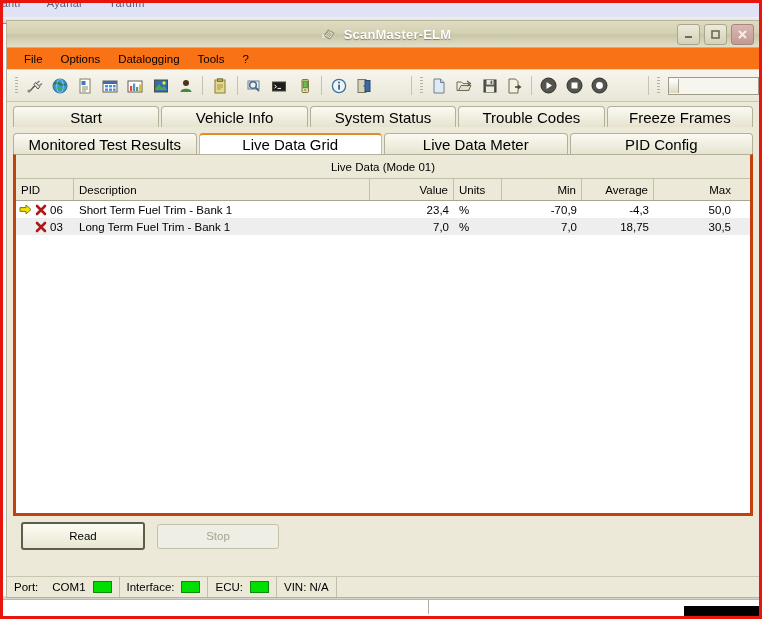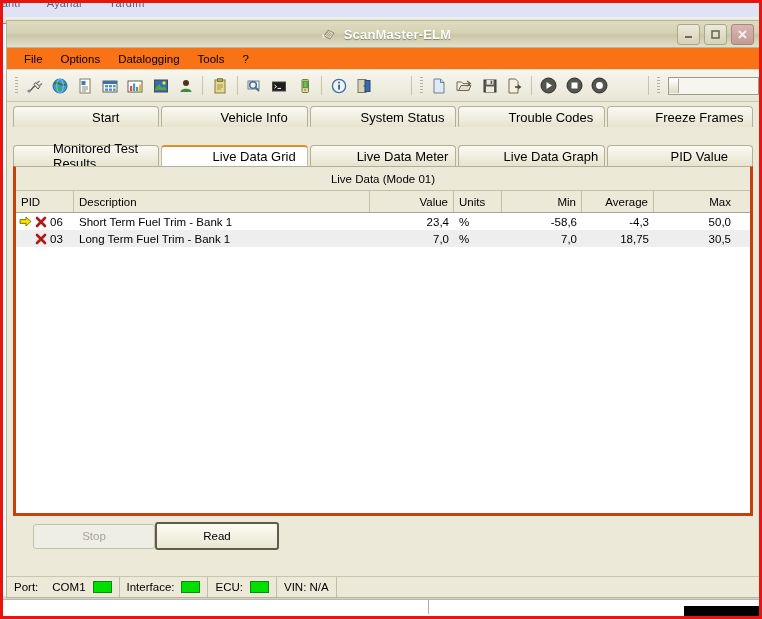"Start" .tab { font-size: 13px -> 15px; padding-left: 39px -> none }
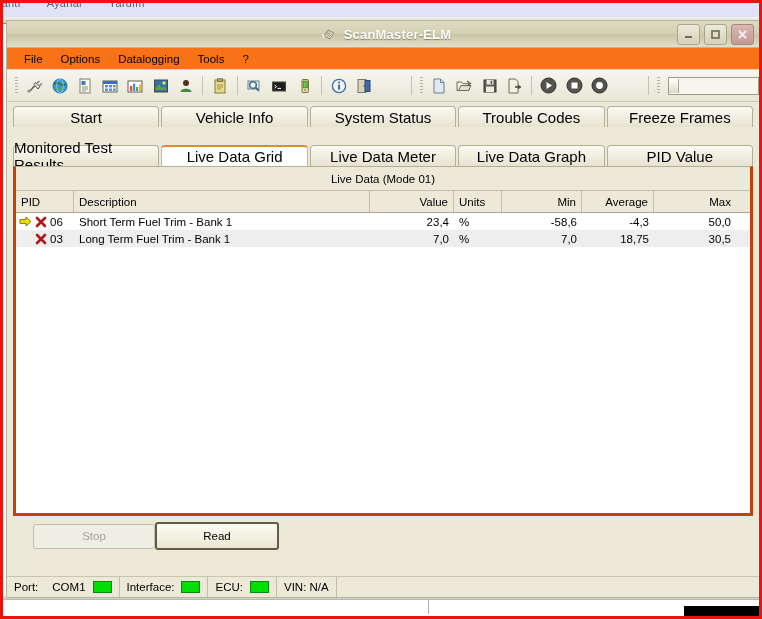"Monitored Test Results" .tabrow.row2 { margin-top: 18px -> 6px }
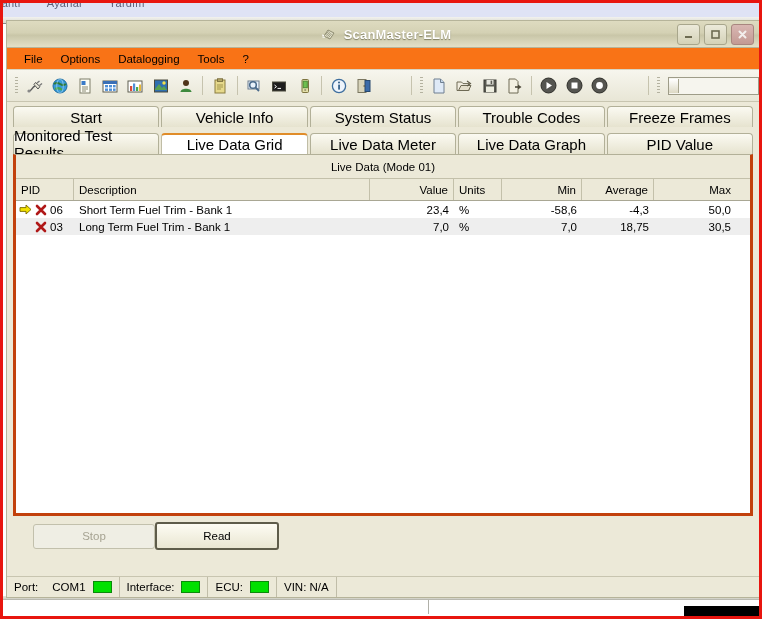"Live Data Graph" div.tab { html: <div>Live Data Graph</div> -> none }
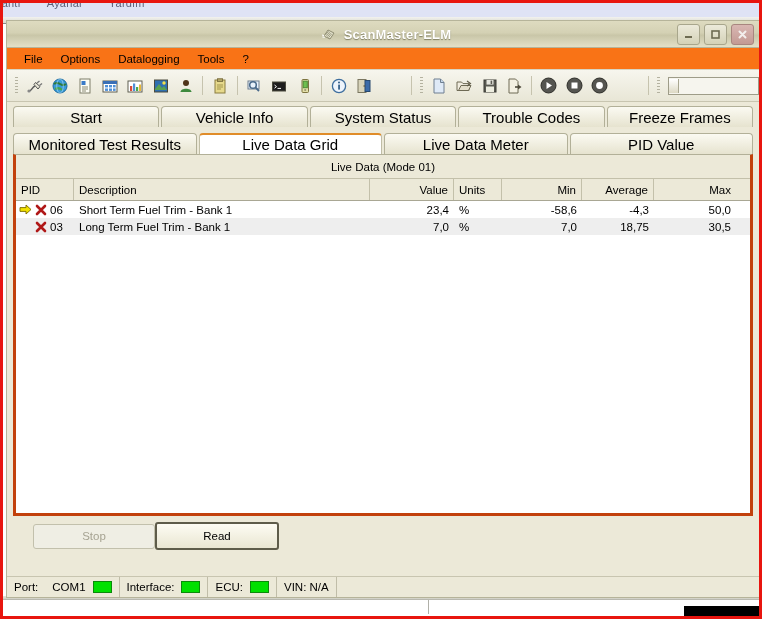"PID Value" div.tab { text: Value -> Config }
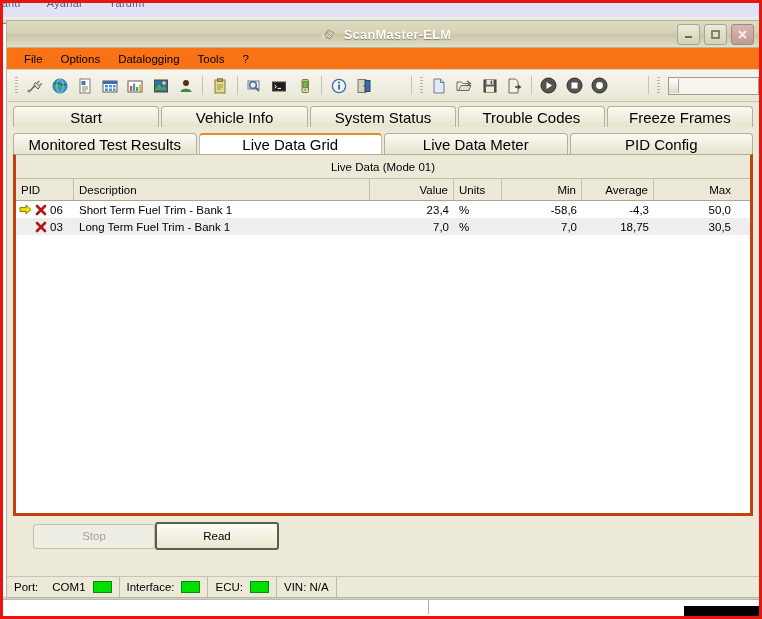"-58,6" div.cell { text: -58,6 -> -70,9 }
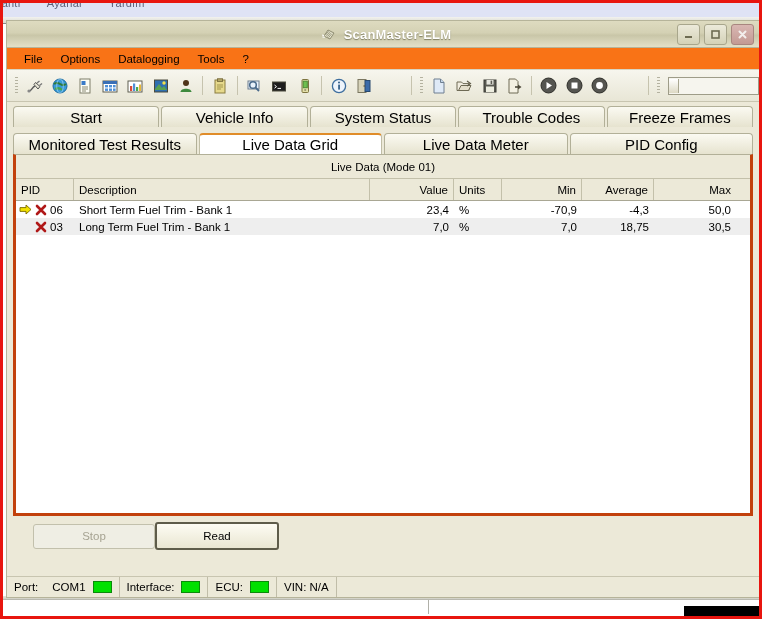"Stop" div.abtn { order: before "Read" -> after "Read" }
